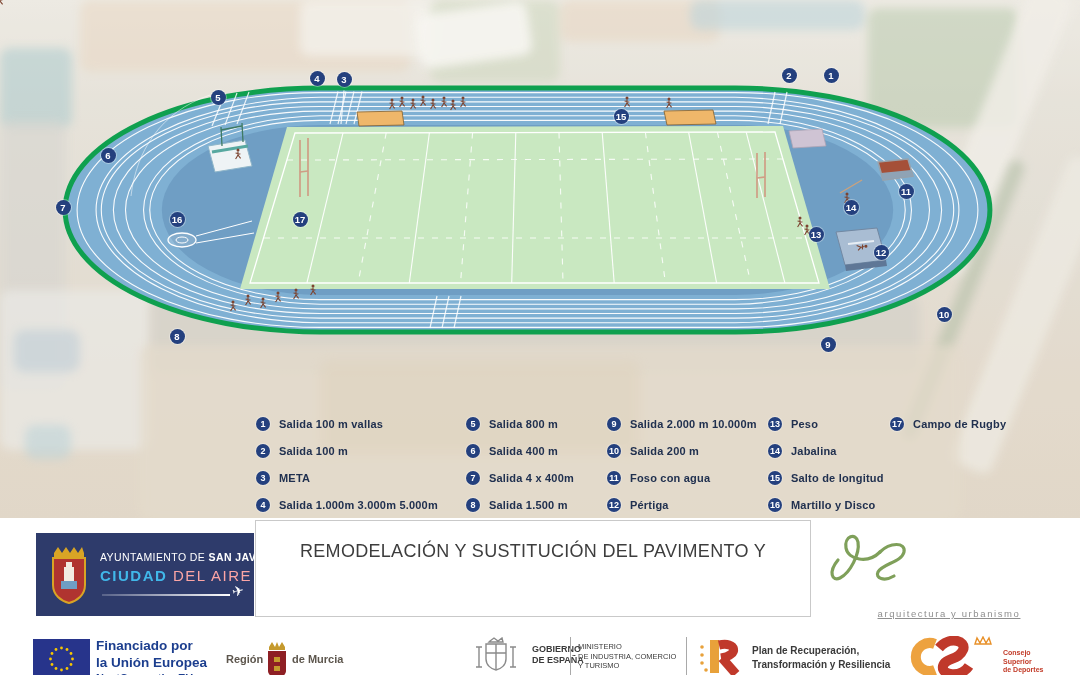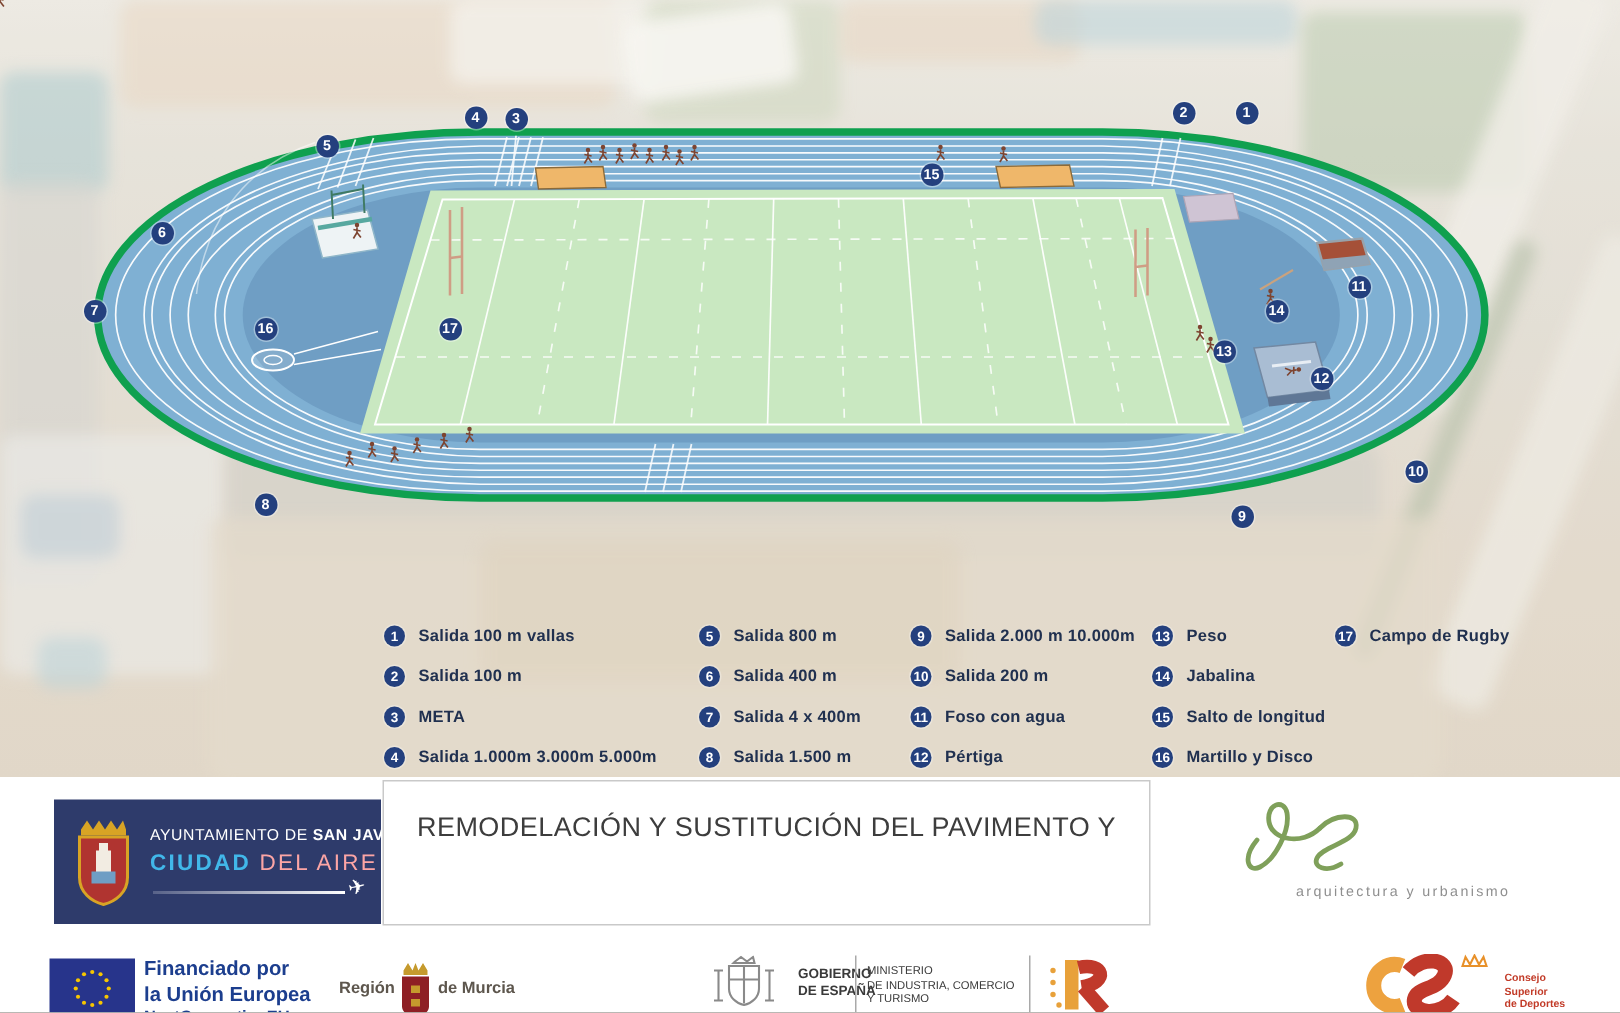"REMODELACIÓN Y SUSTITUCIÓN DEL PAVIMENTO" .titlebox { width: 512px -> 556px }
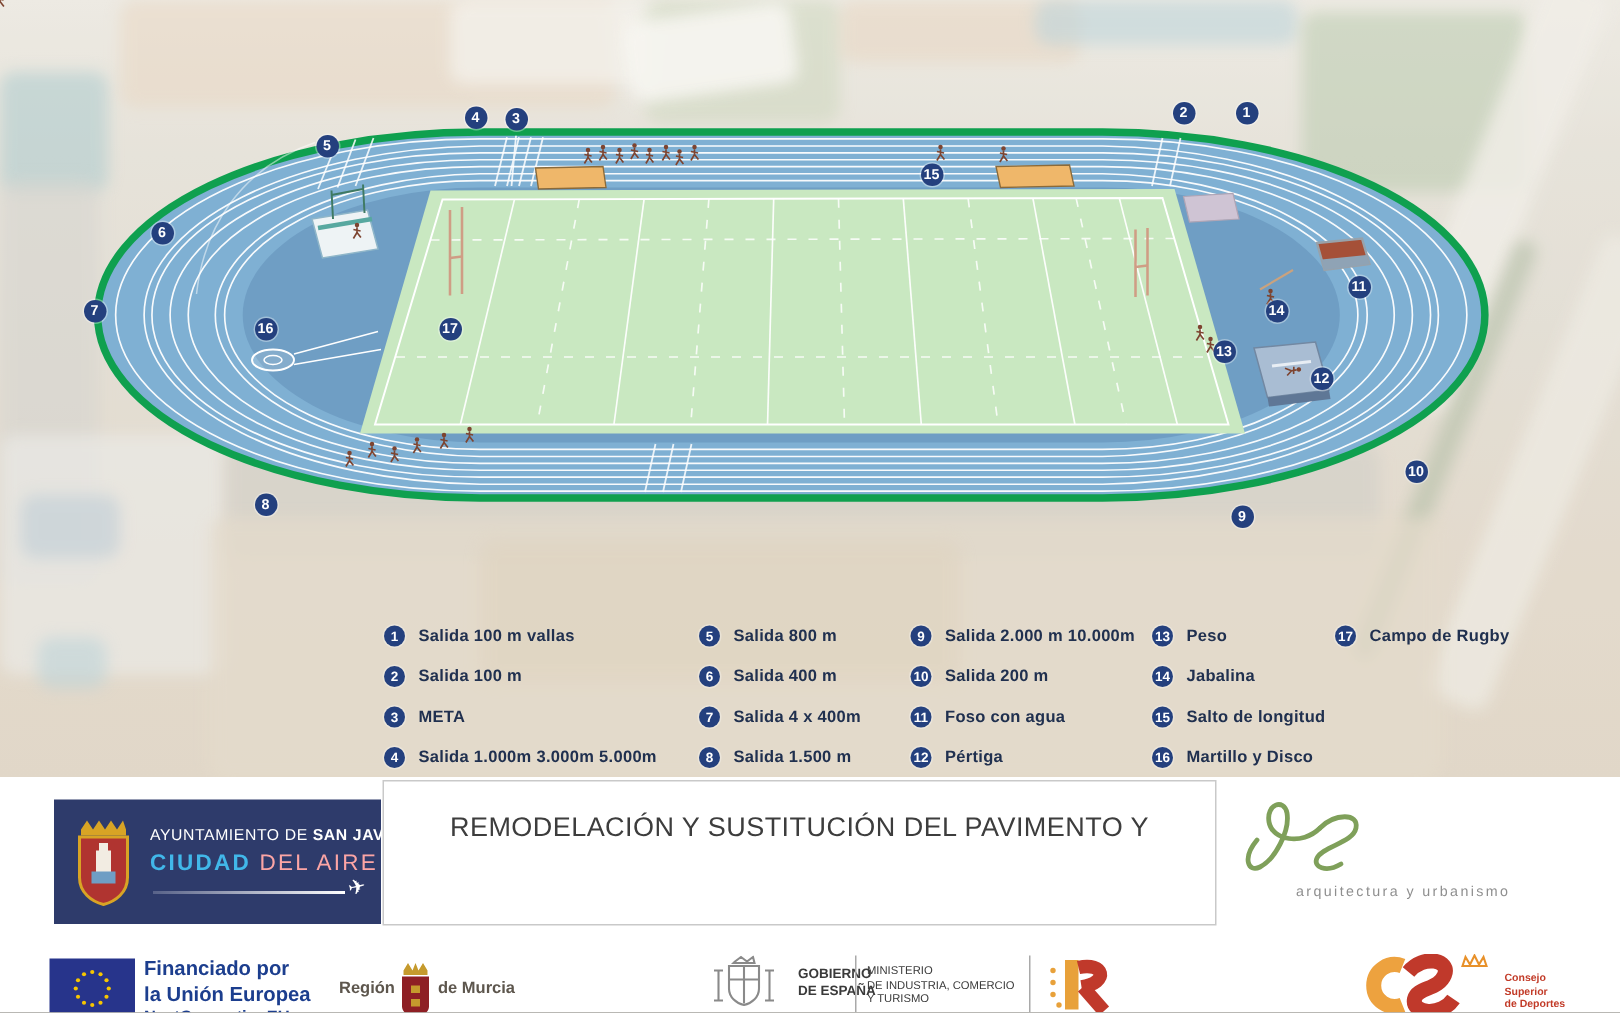"arquitectura y urbanismo" .studio-tag { text-align: none -> center; text-decoration: none -> underline; top: 69px -> 88px }
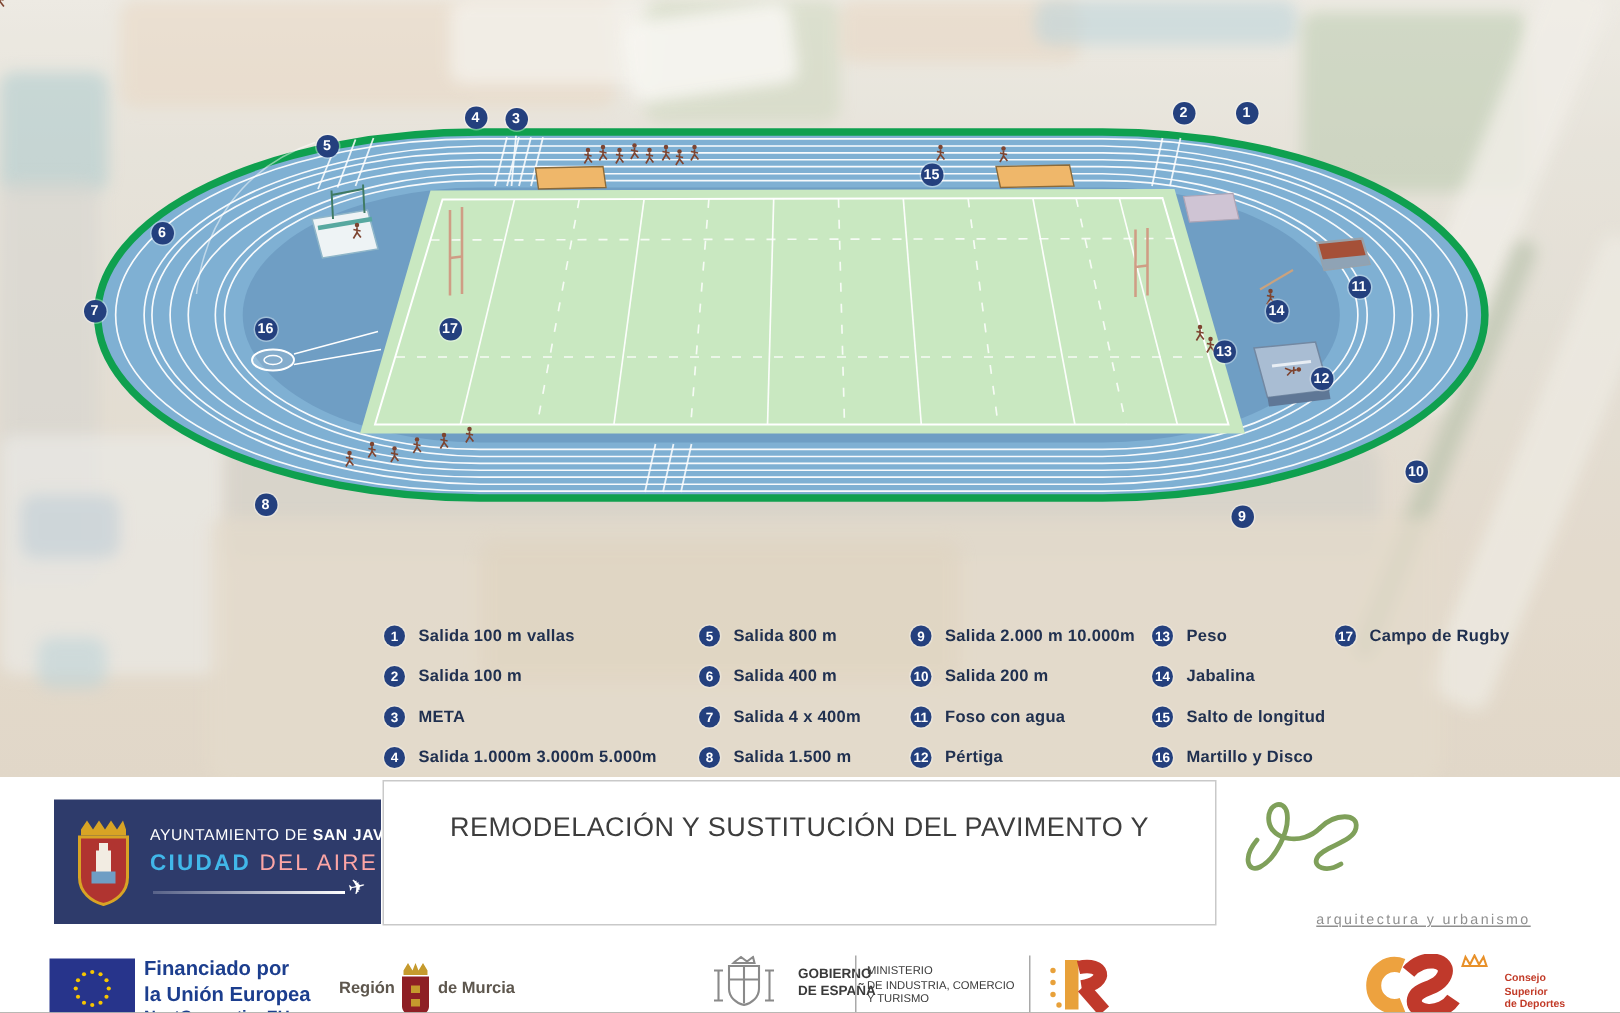"Plan de Recuperación," div.prtrtxt { html: none -> <div> <div>Plan de Recuperación,</div> <div>Transformación y Resiliencia</div> </div> }
